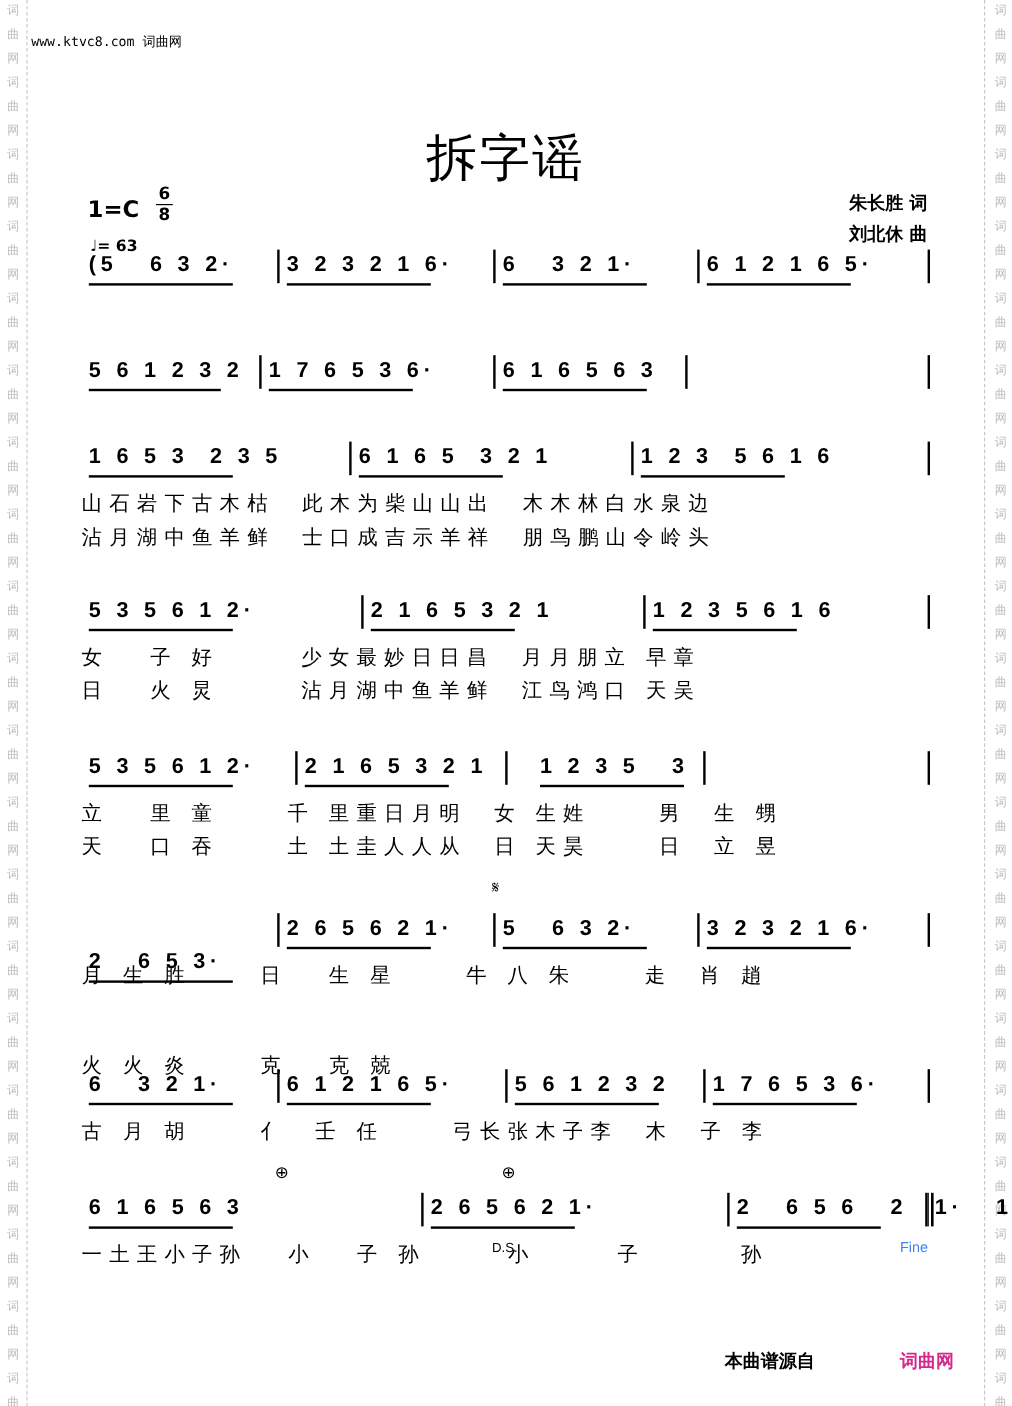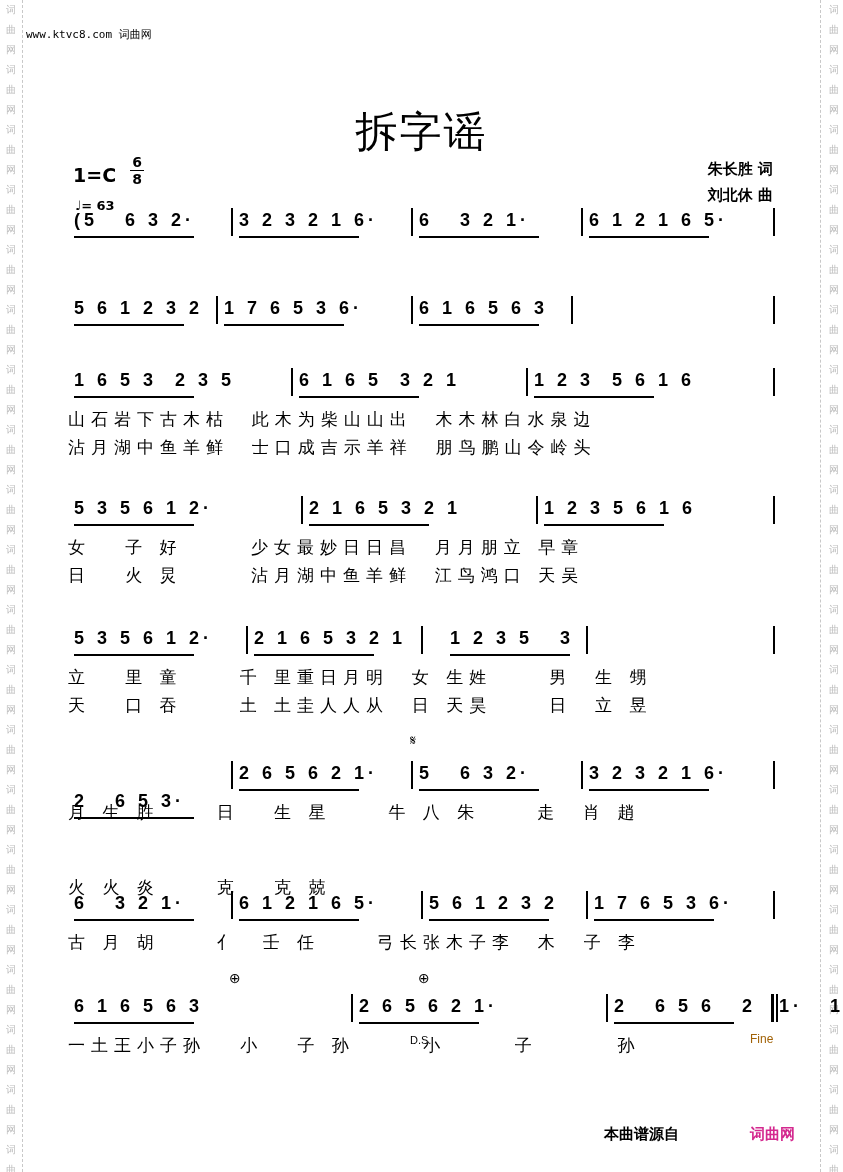"Fine" .fine { color: #a16207 -> #3b82f6 }
